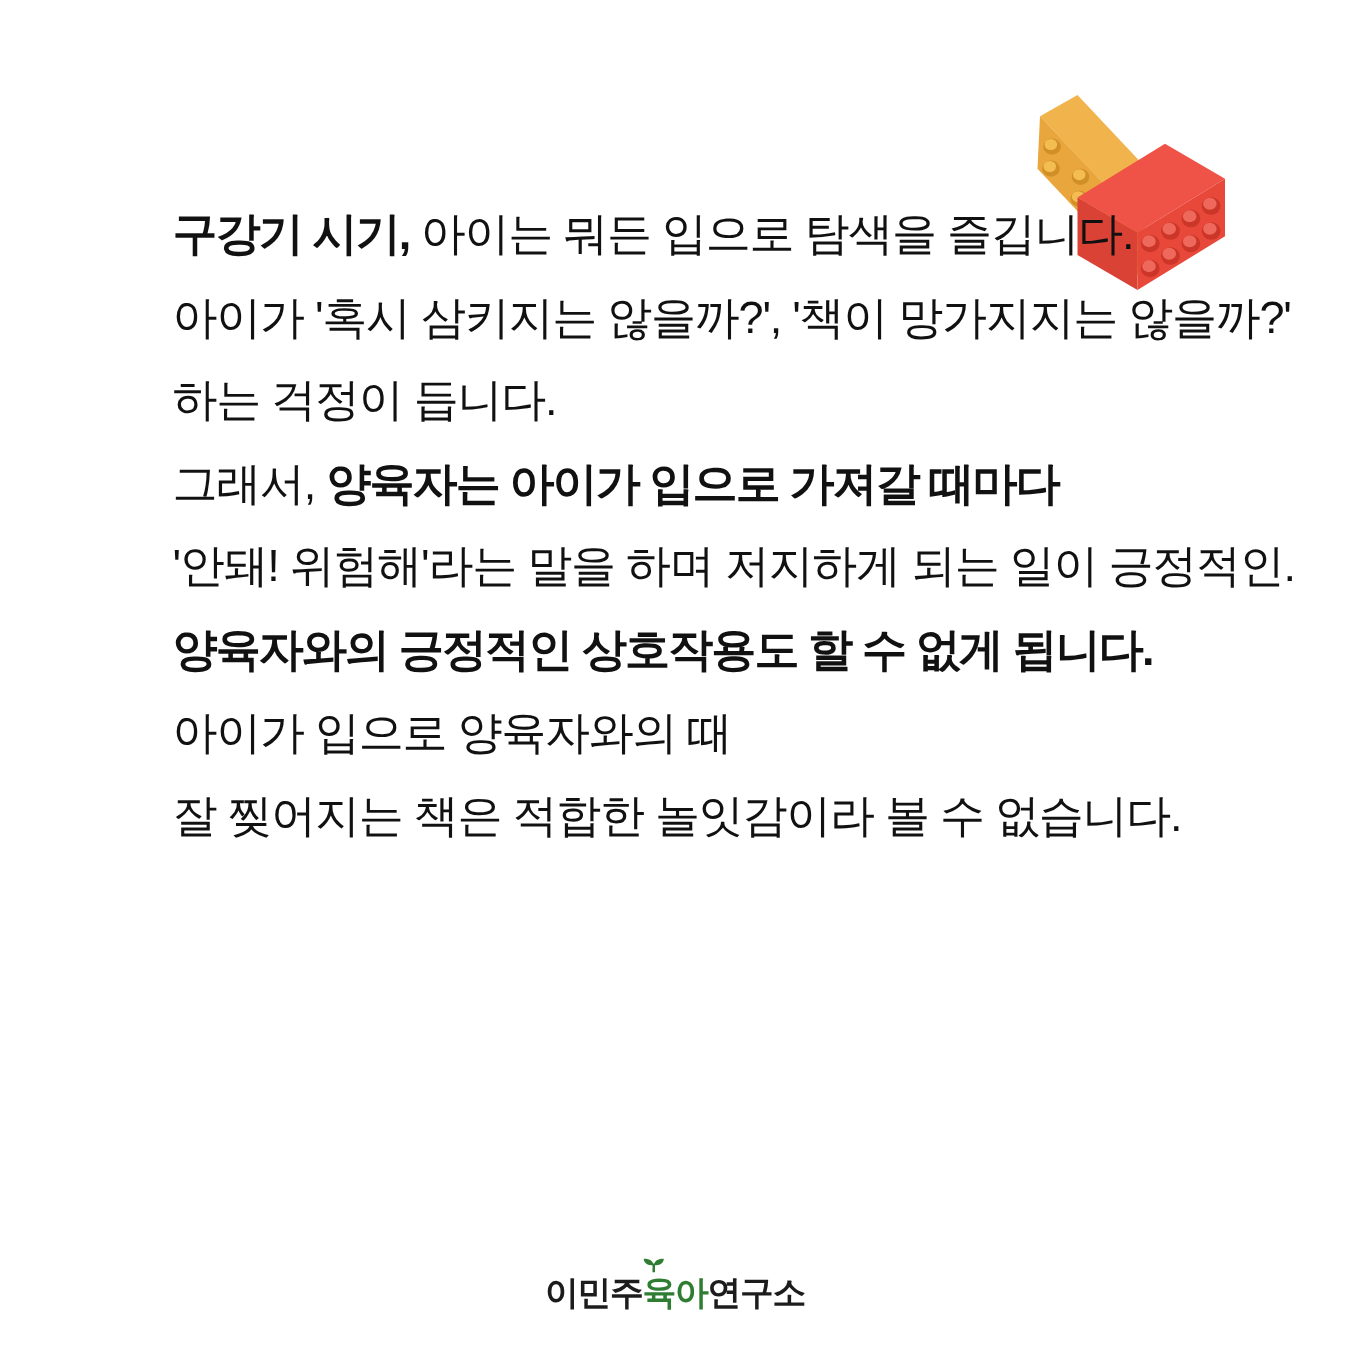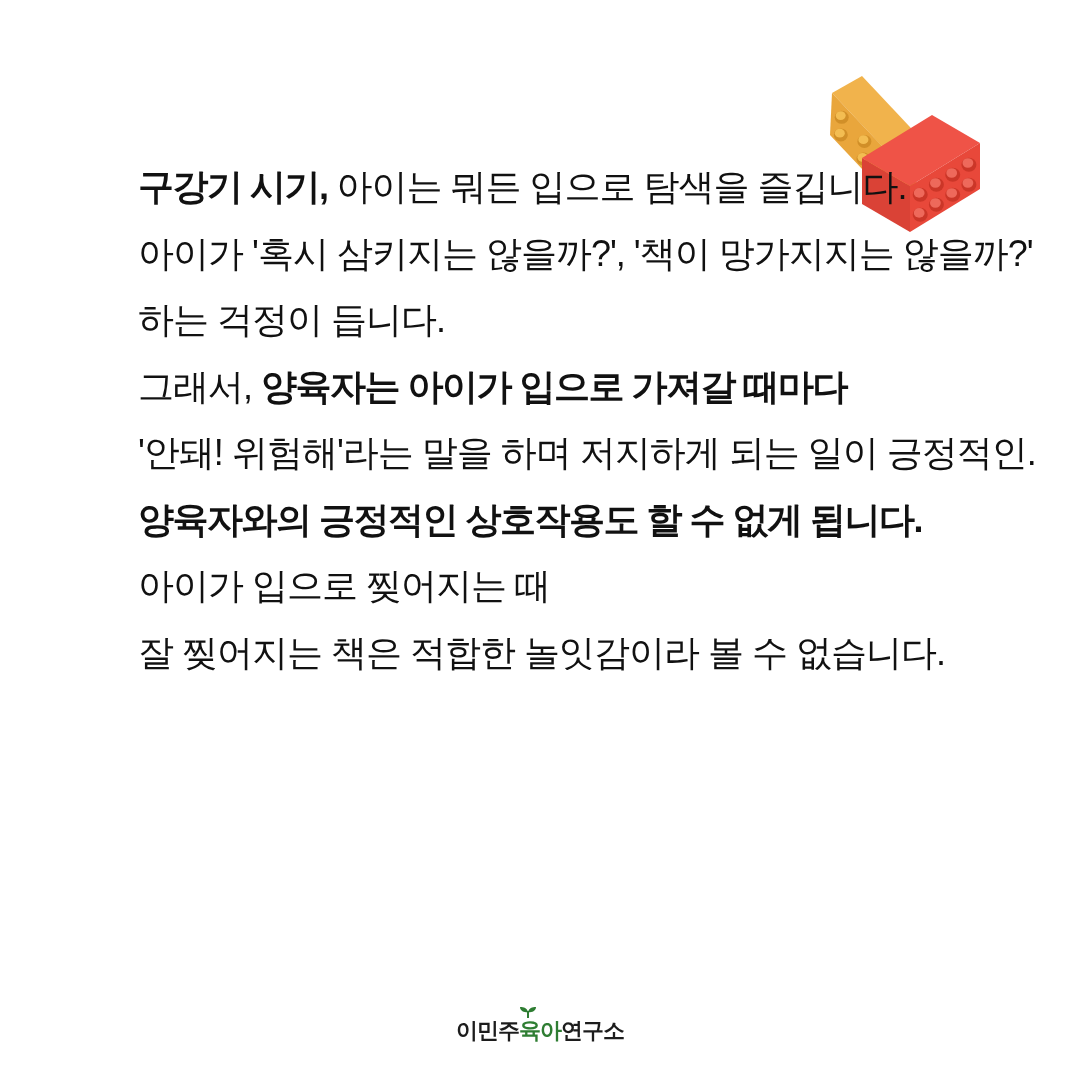"아이가 입으로 찢어지는 때" span { text: 찢어지는 -> 양육자와의 }
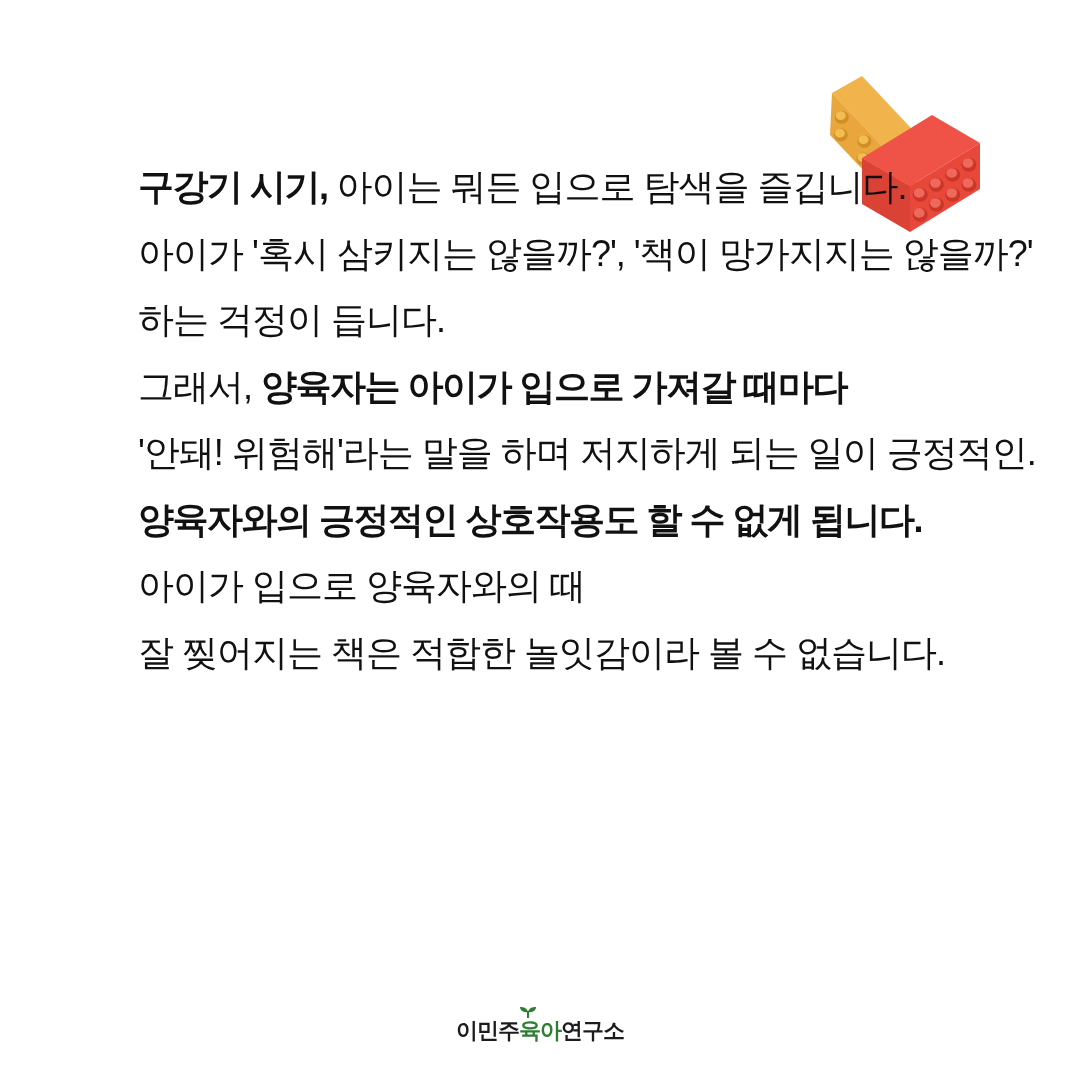"이민주 육아연구소" .logo { font-size: 22px -> 27px }
